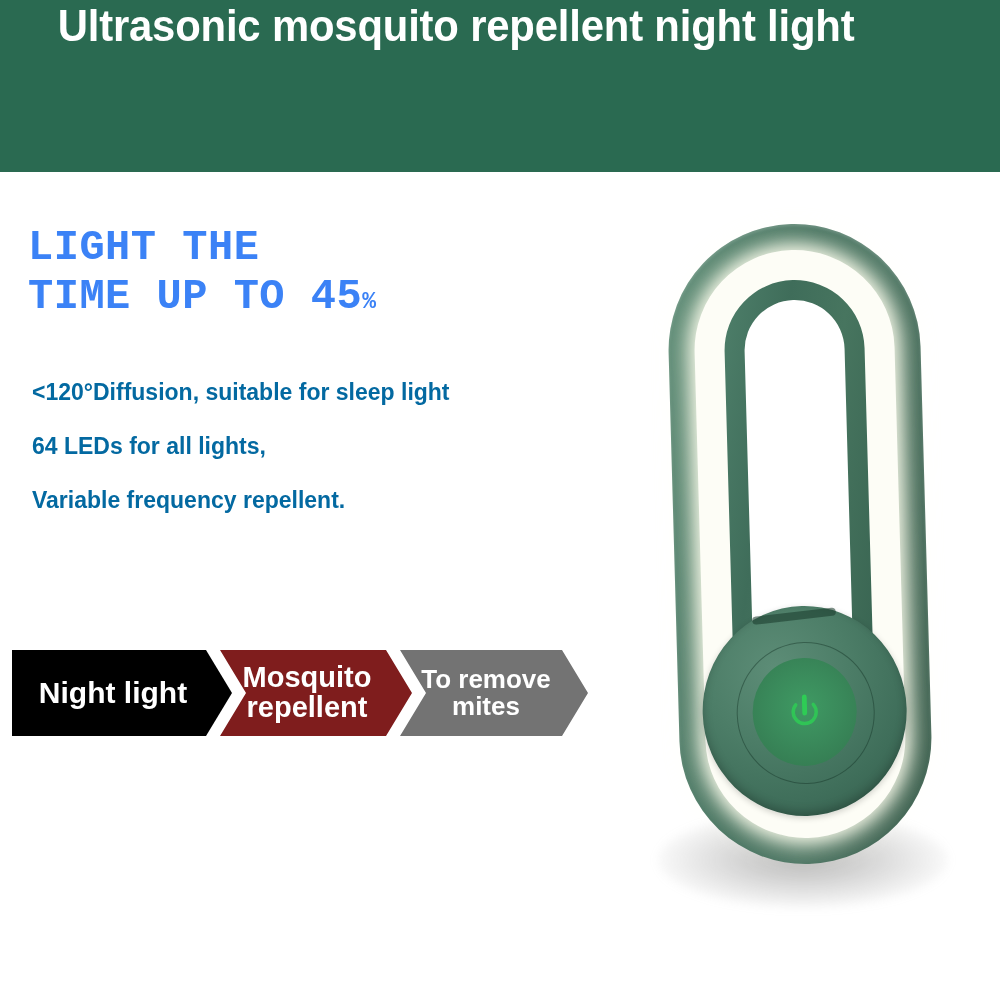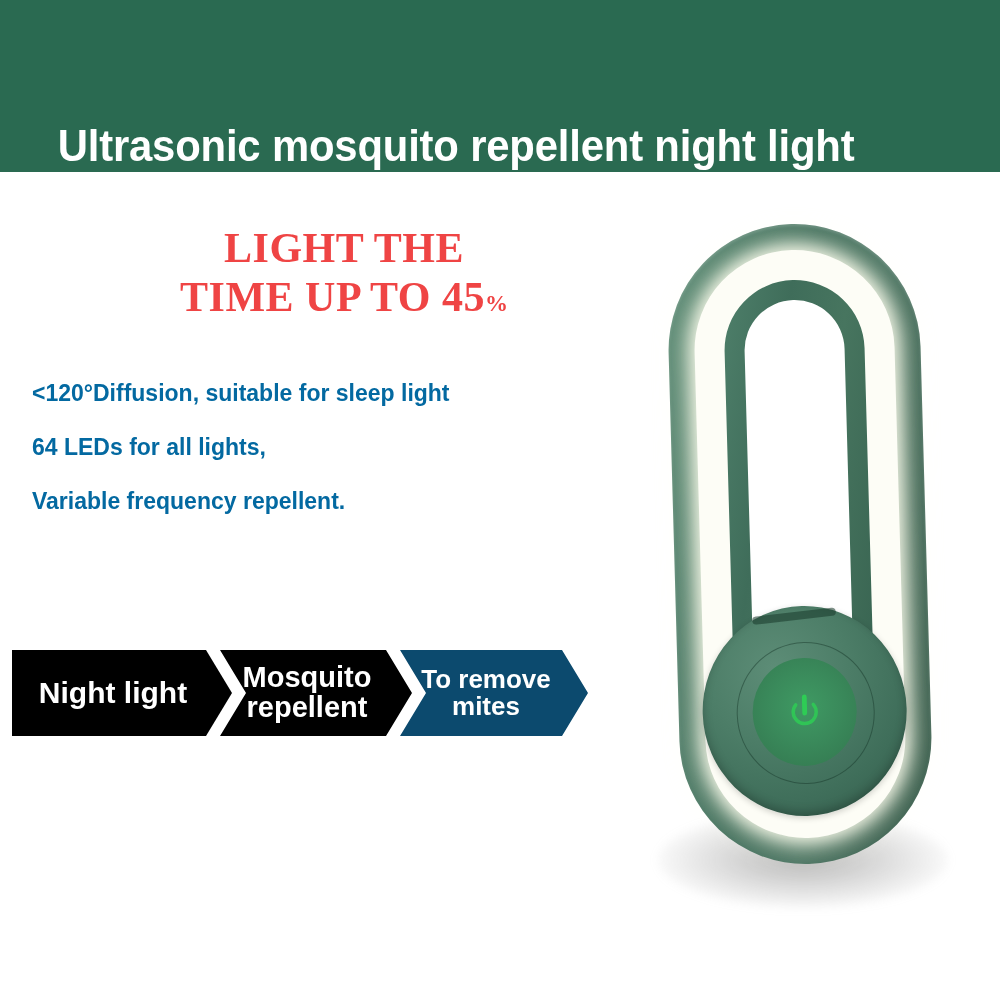"Ultrasonic mosquito repellent night" .header-banner { align-items: flex-end -> flex-start }
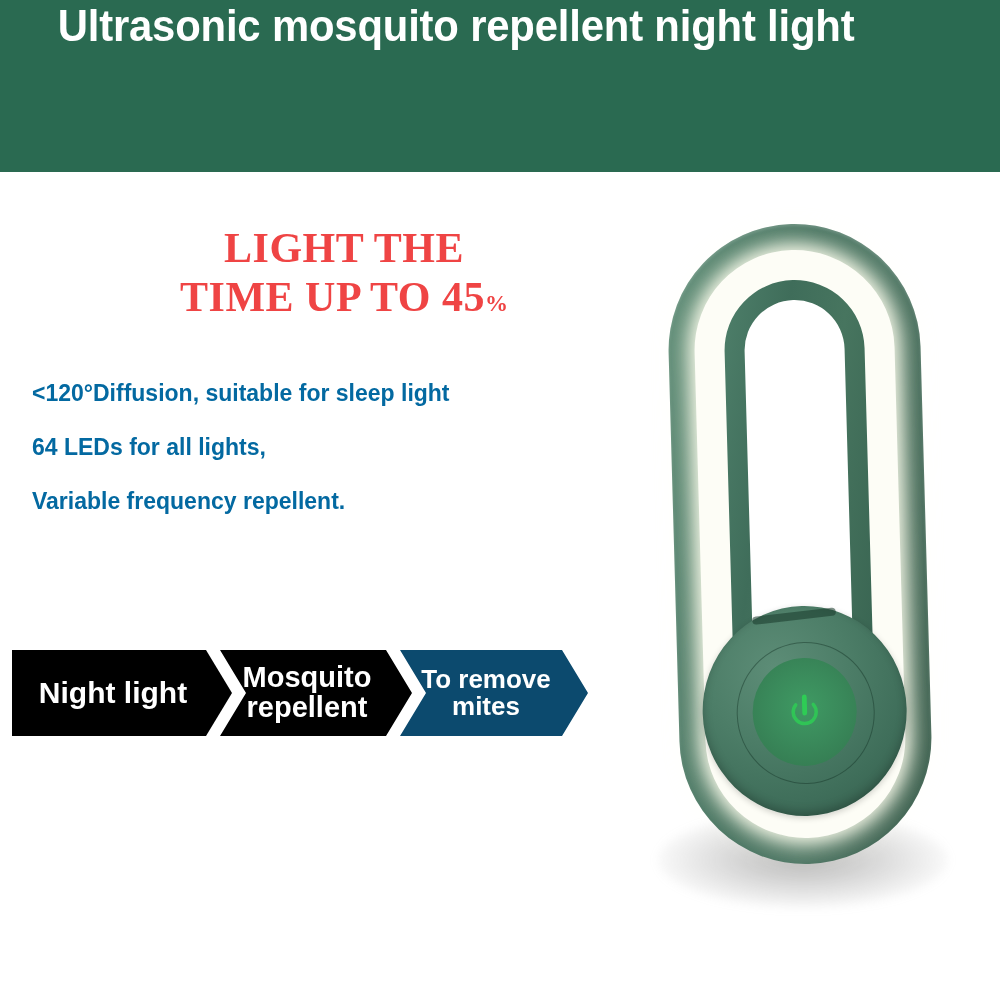"LIGHT THE" .headline { color: #ef4444 -> #3b82f6; font-family: Liberation Serif, serif -> Liberation Mono, monospace; text-align: center -> none }
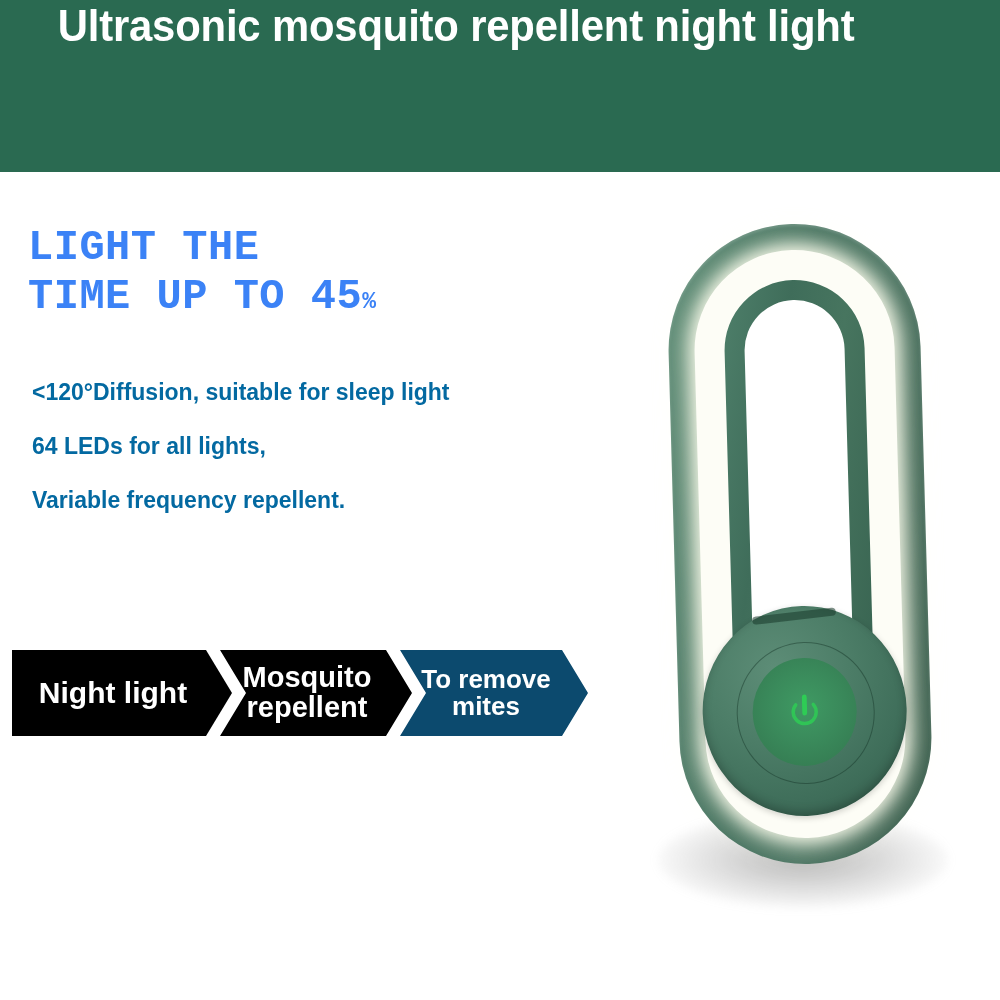"Mosquito" .chevron.step-2 { background: #000000 -> #7f1d1d }
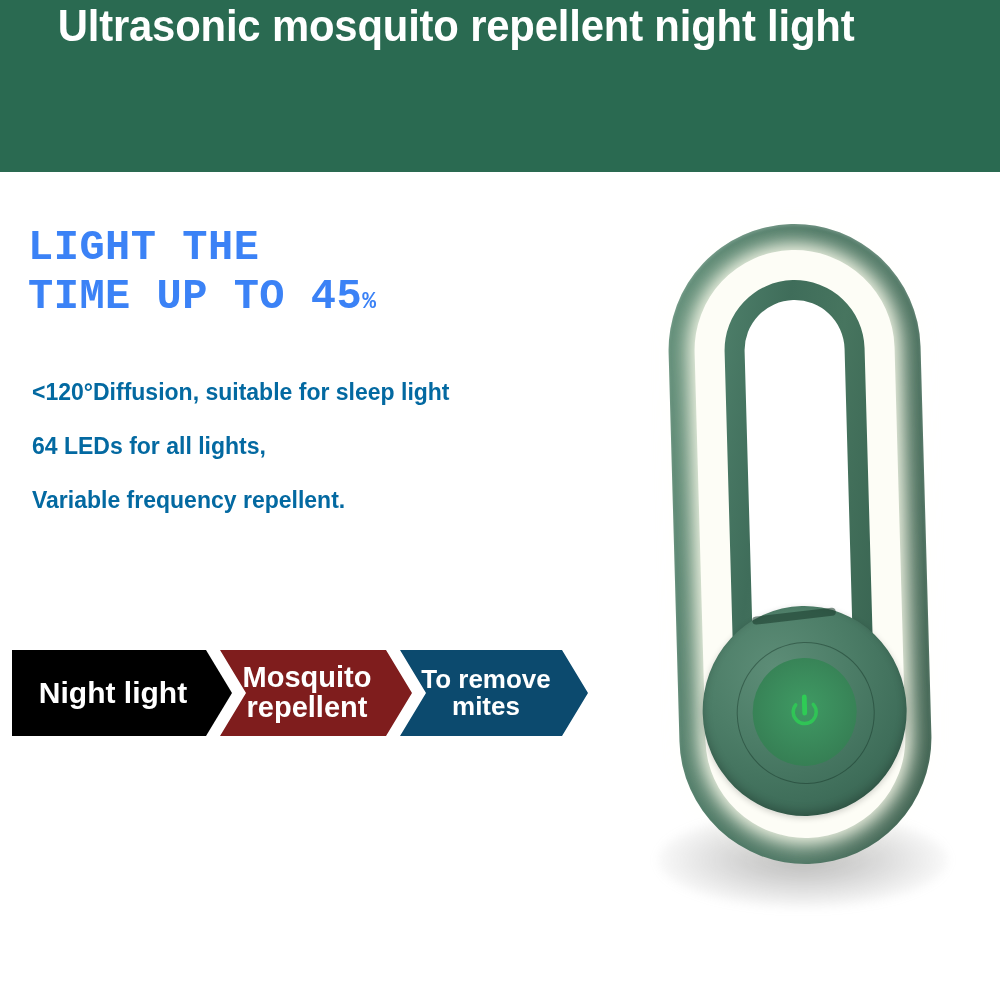"To remove" .chevron.step-3 { background: #0c4a6e -> #737373 }
